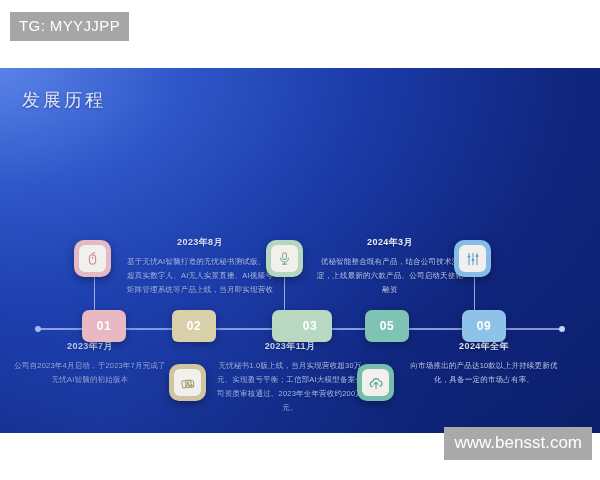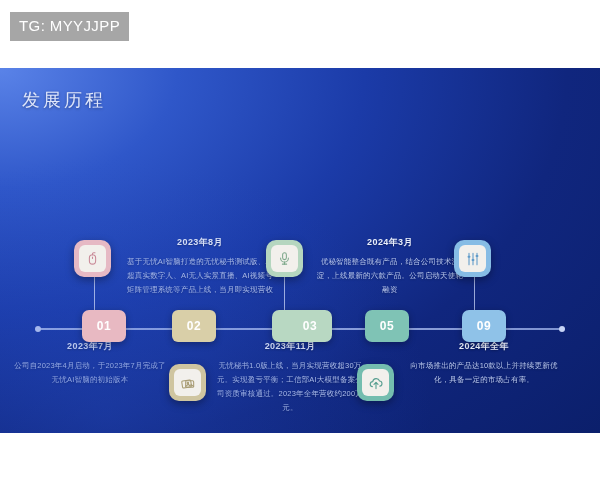"www.bensst.com" div.site-watermark { html: none -> <div>www.bensst.com</div> }
